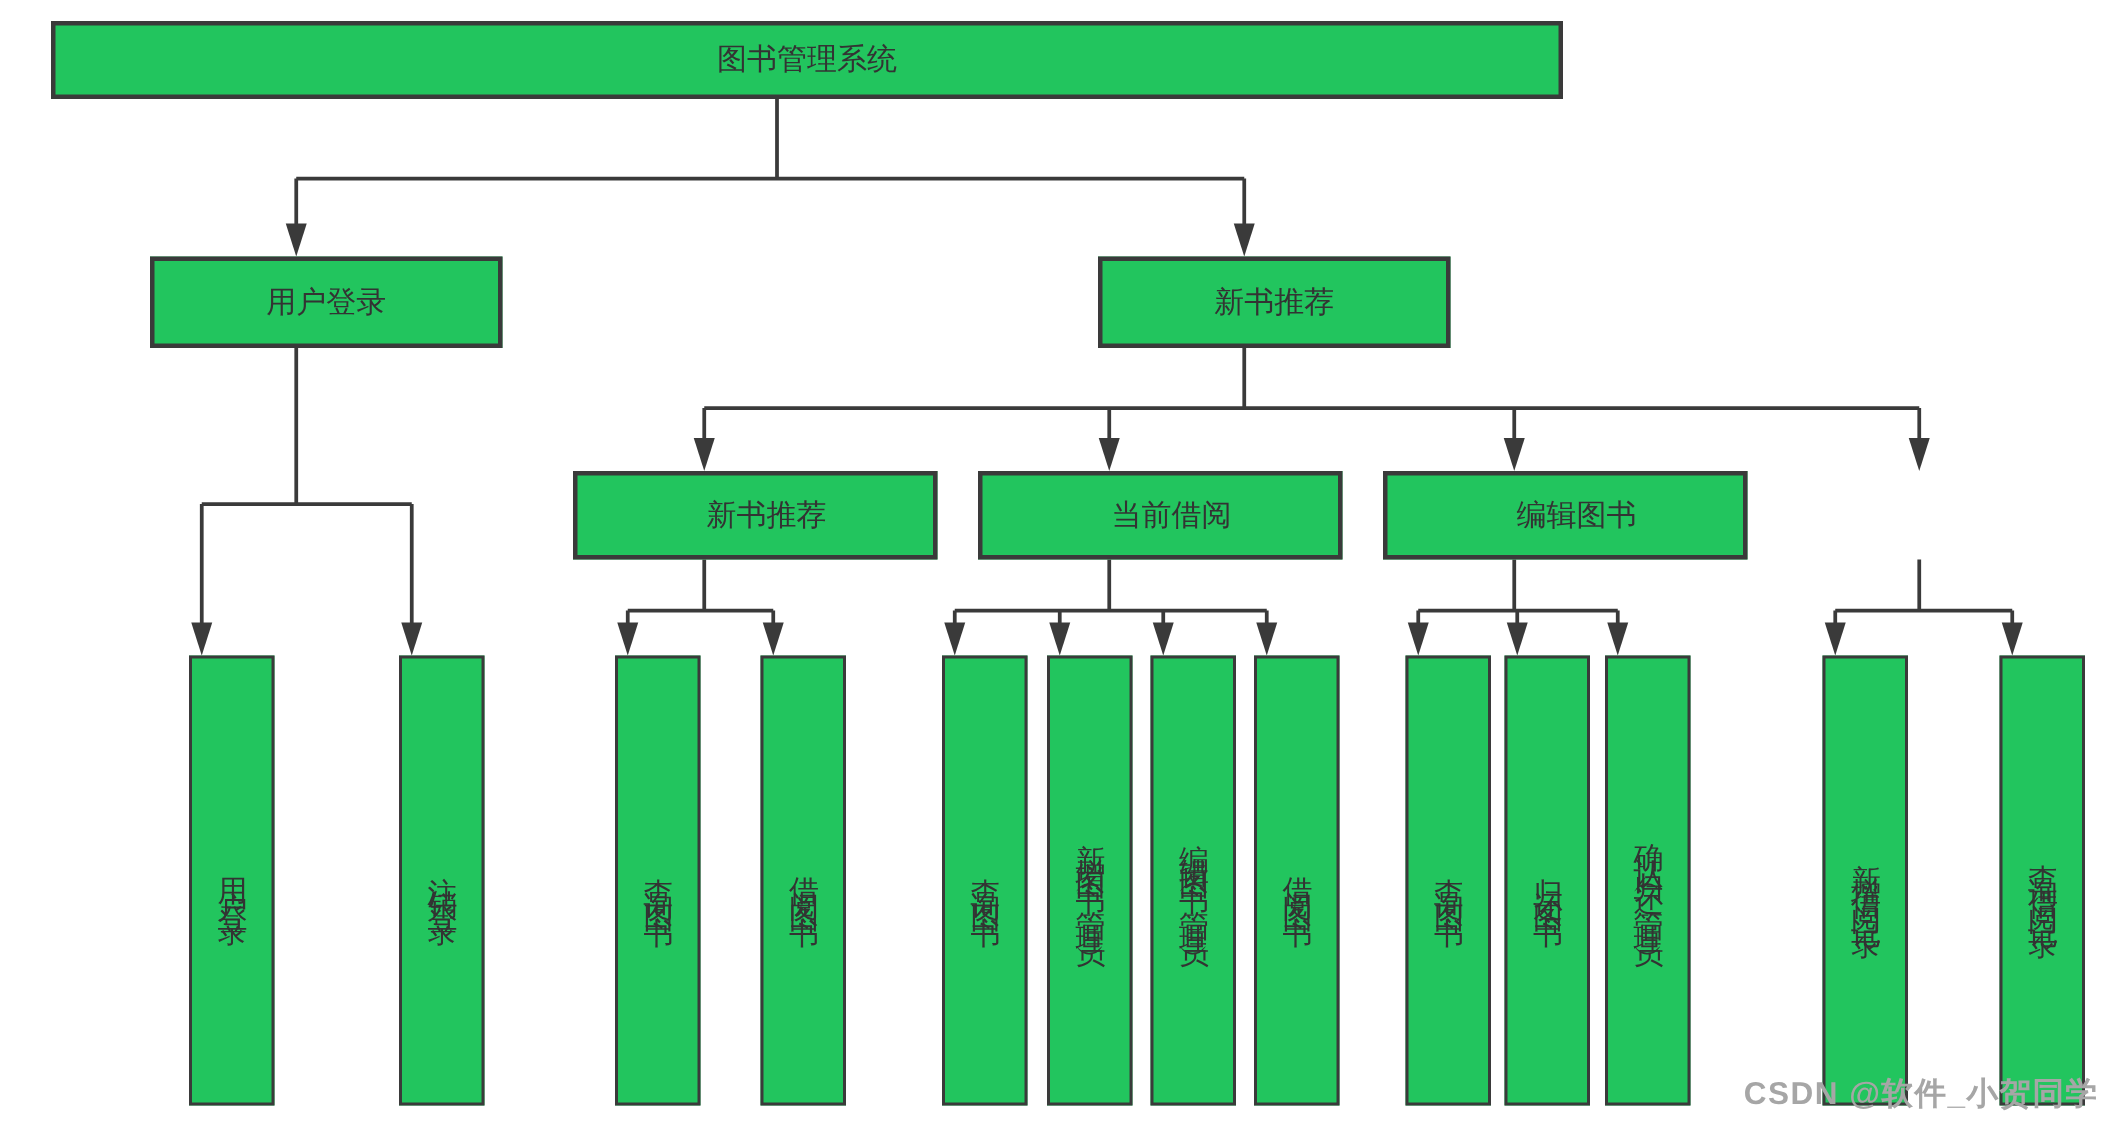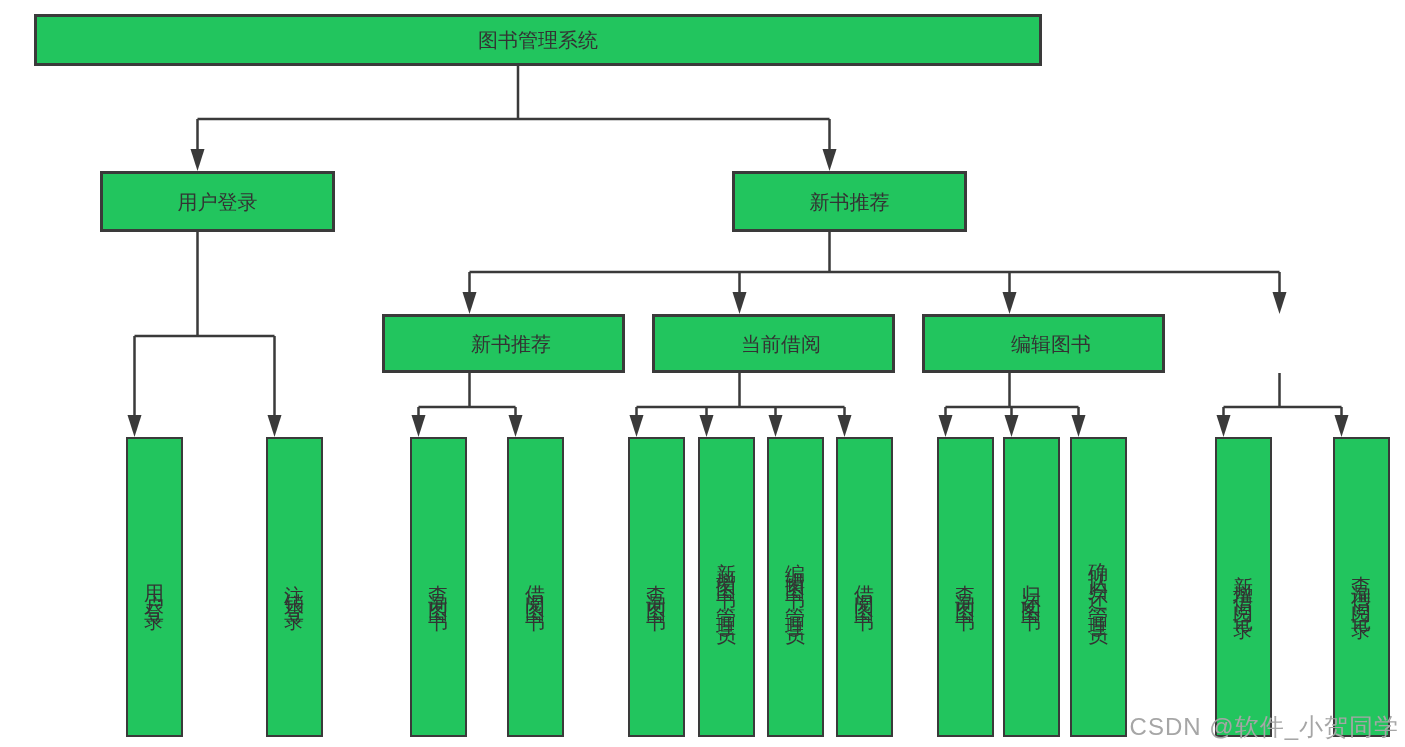"CSDN @软件_小贺同学" .watermark { font-size: 24px -> 21px; font-weight: none -> bold }
